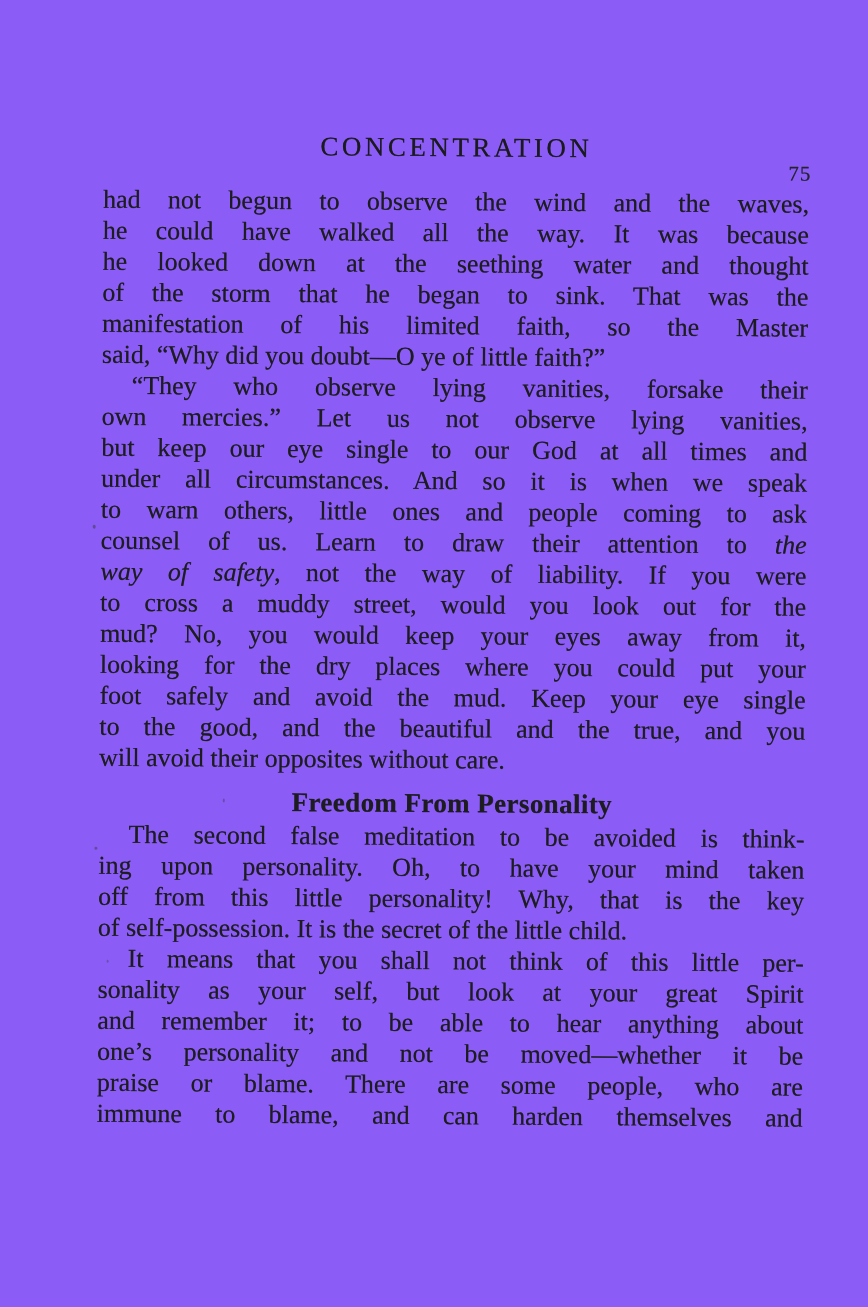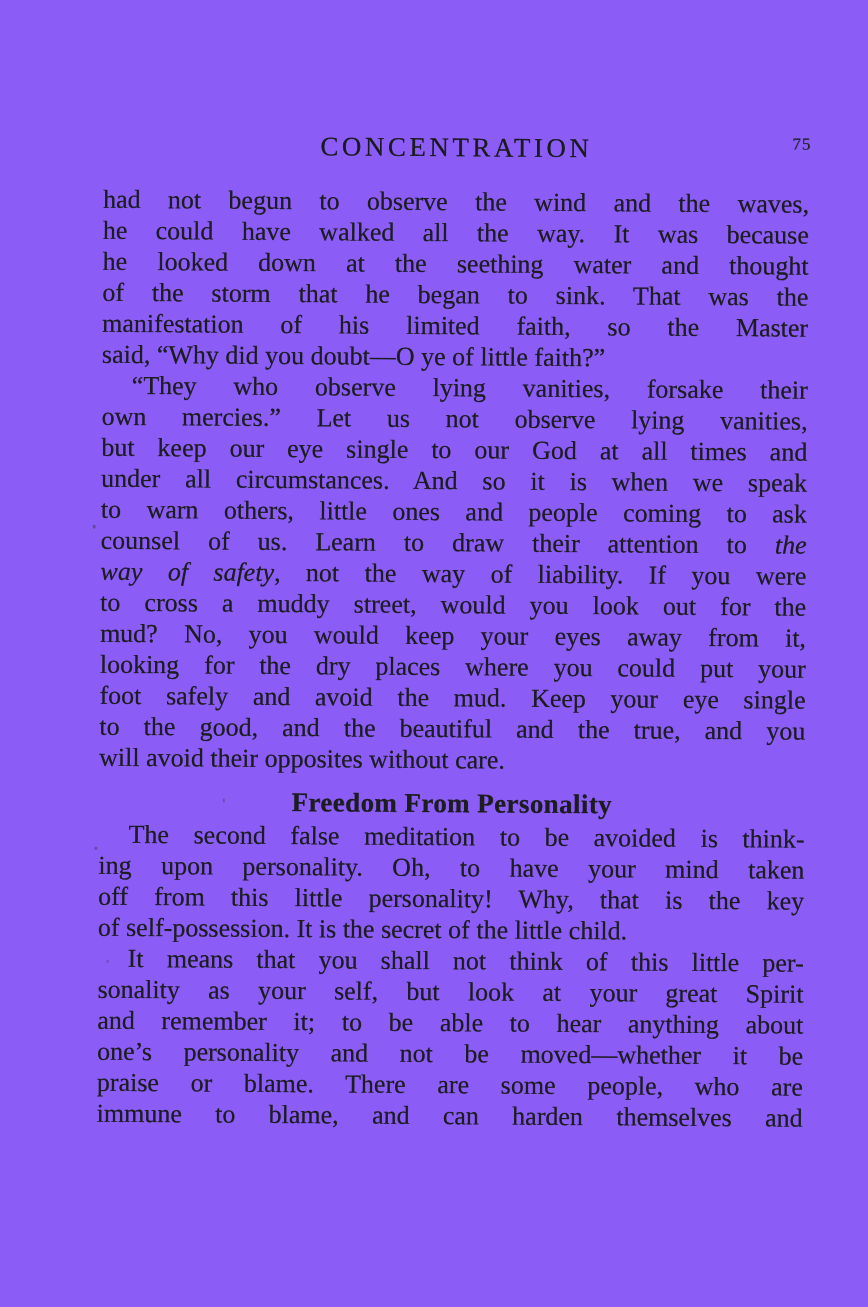"75" .page-number { font-size: 17px -> 21px; top: 0 -> 27px }
